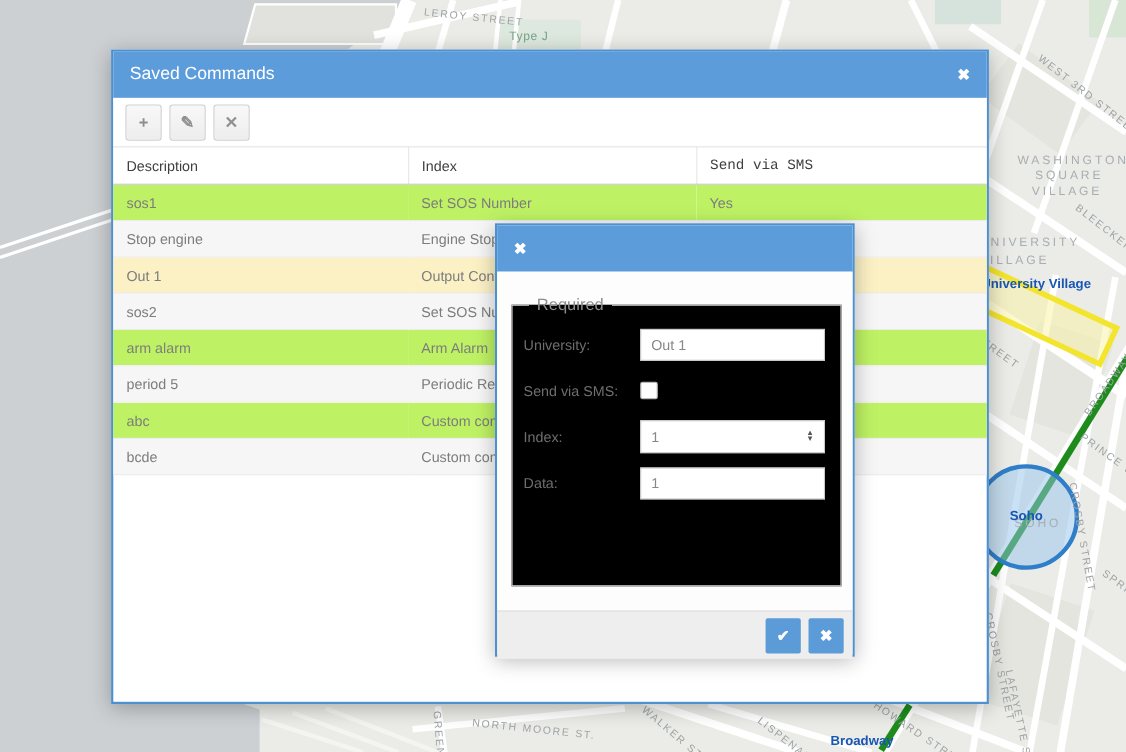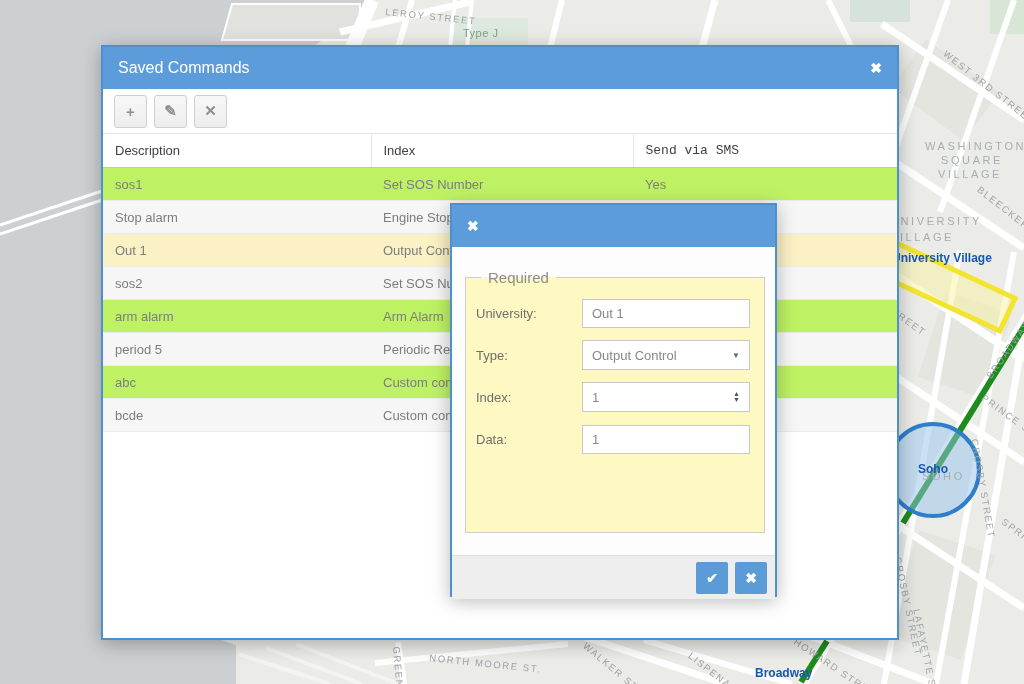"Stop alarm" td { text: alarm -> engine }
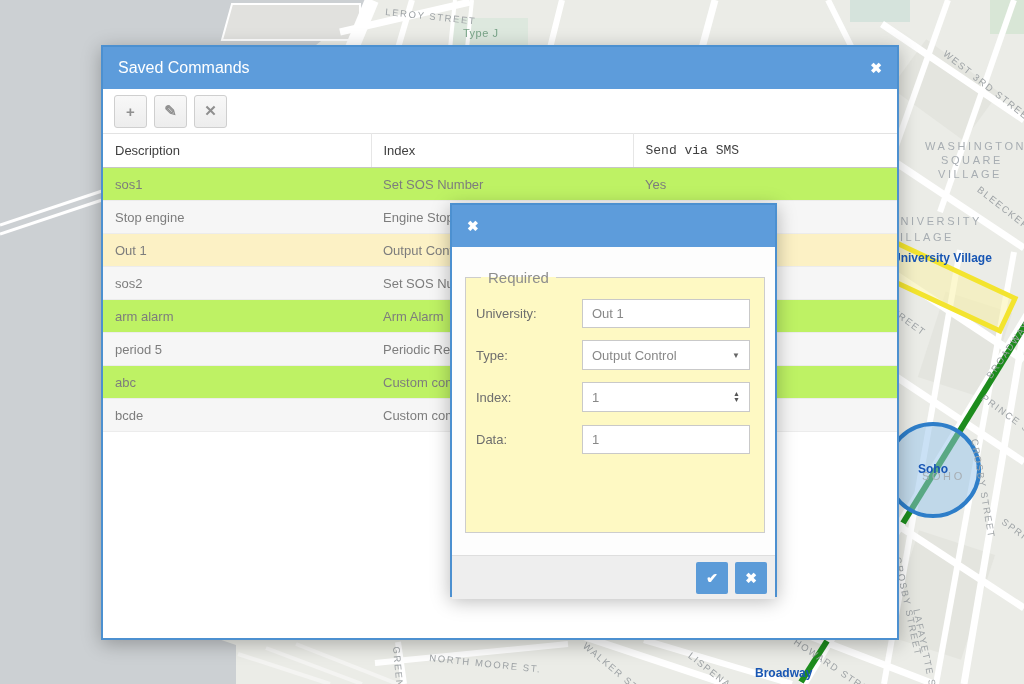"Required" fieldset.req { background: #fef9c3 -> #000000 }
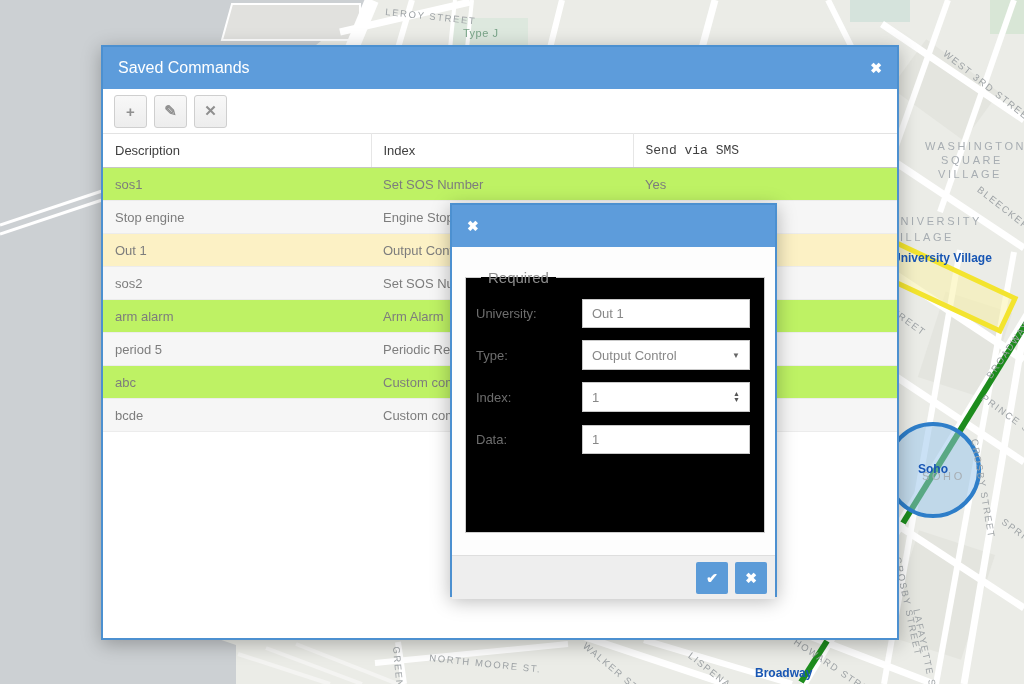"Send via SMS:" div.frow { html: none -> <div> <label>Send via SMS:</label> <div></div> </div> }
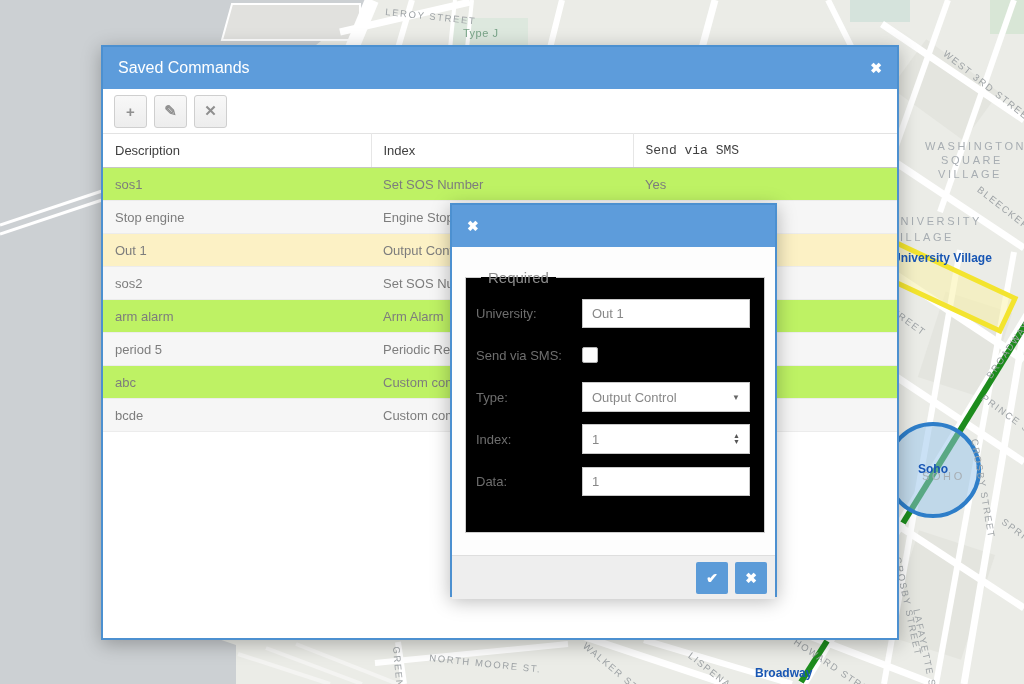"Type:" div.frow { html: <div> <label>Type:</label> <div> <span>Output Control</span> <span>▼</span> </div> </div> -> none }
